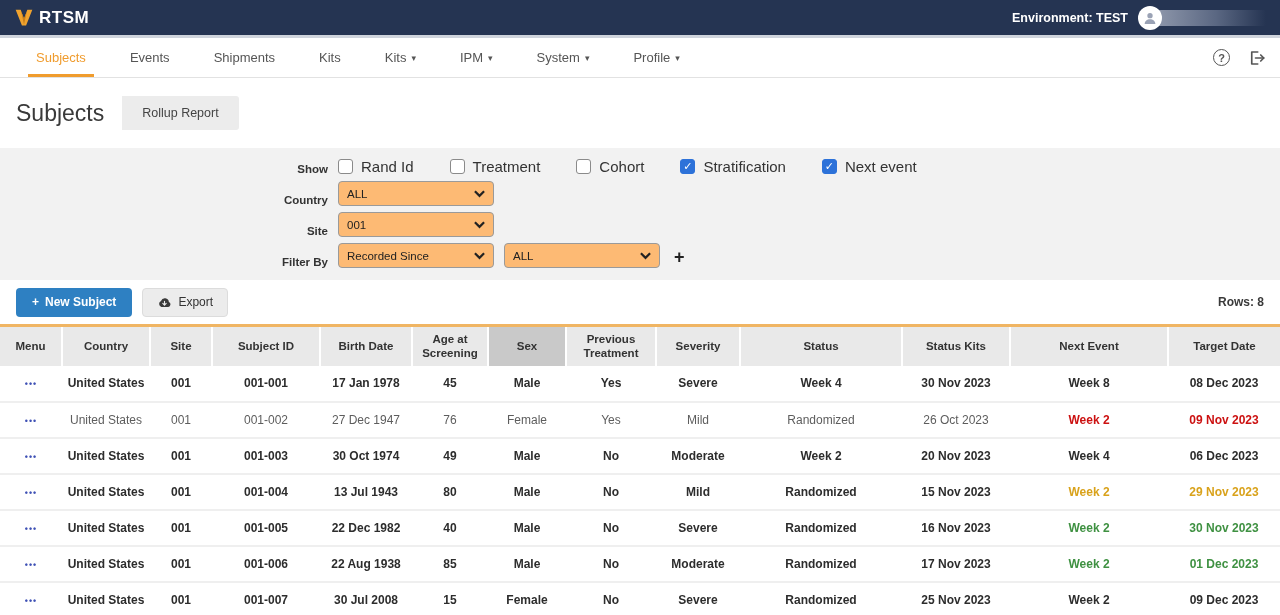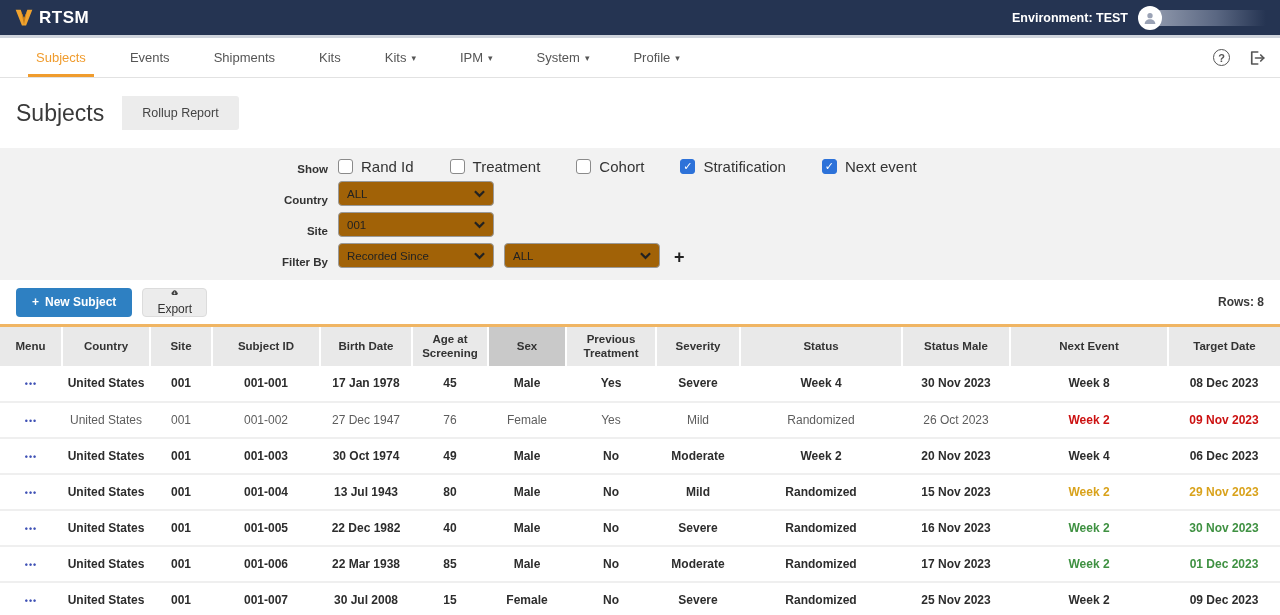"ALL" .select-box { background: #a16207 -> #fdba74 }
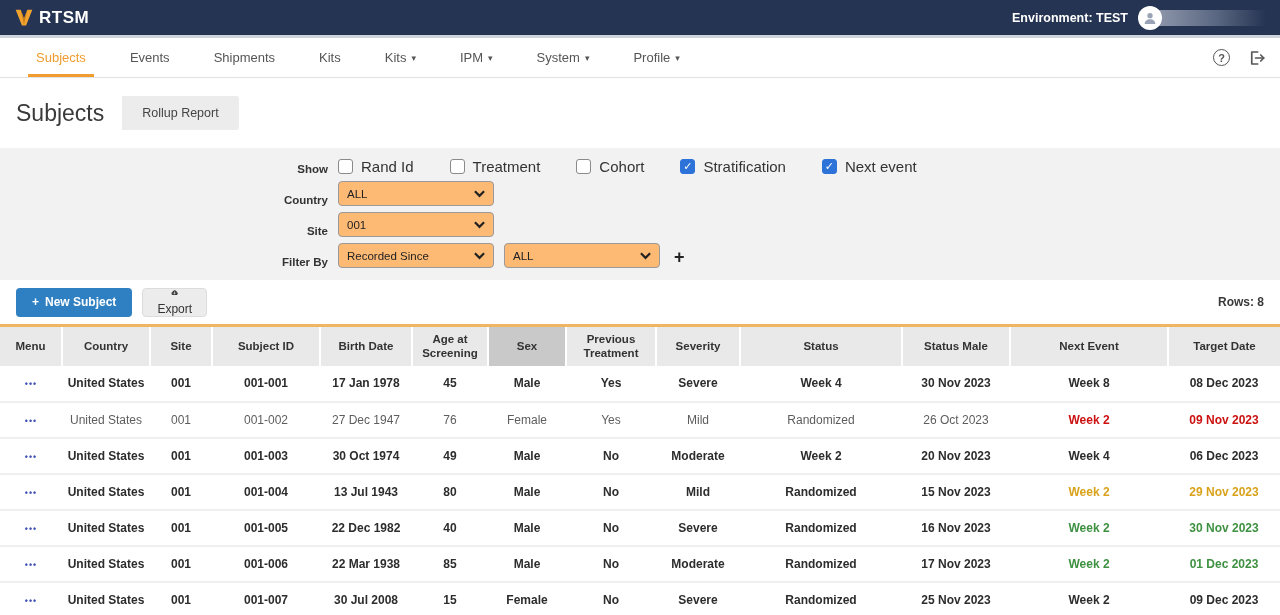"Export" .btn-export { flex-direction: column -> none }
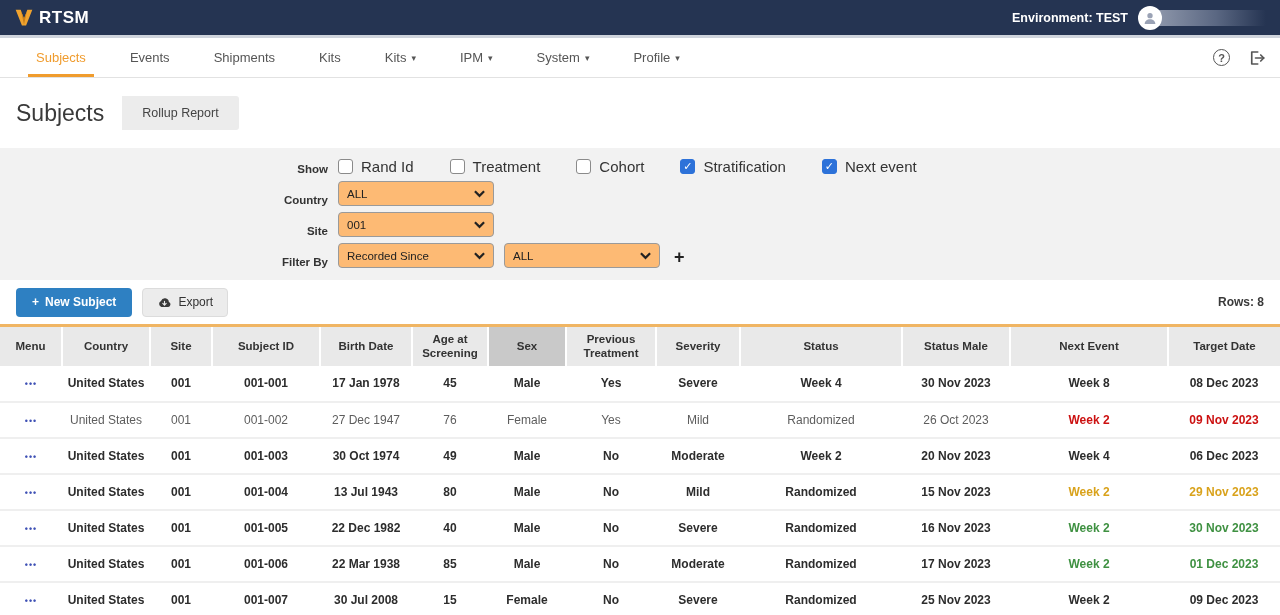"Status Male" th { text: Male -> Kits }
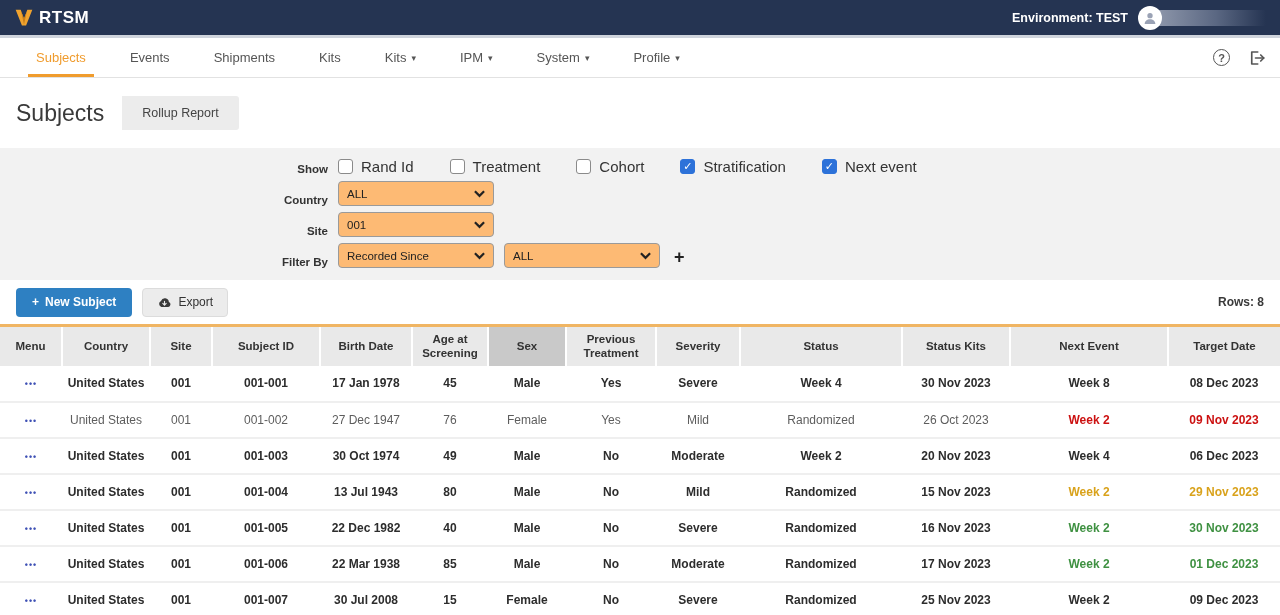"22 Mar 1938" td { text: Mar -> Aug }
